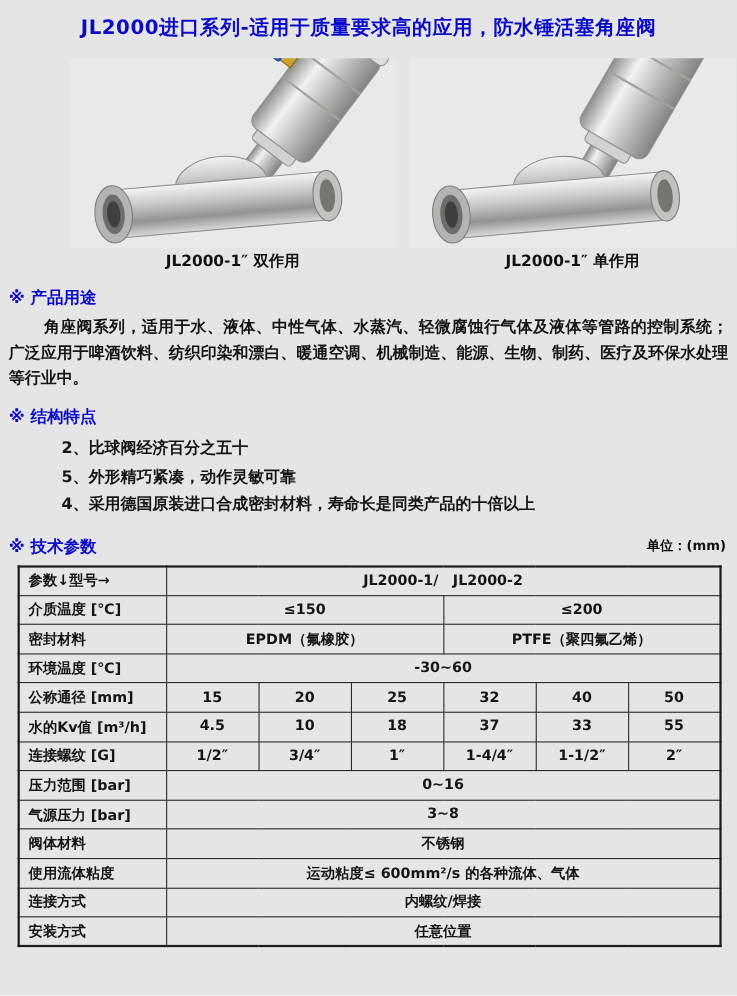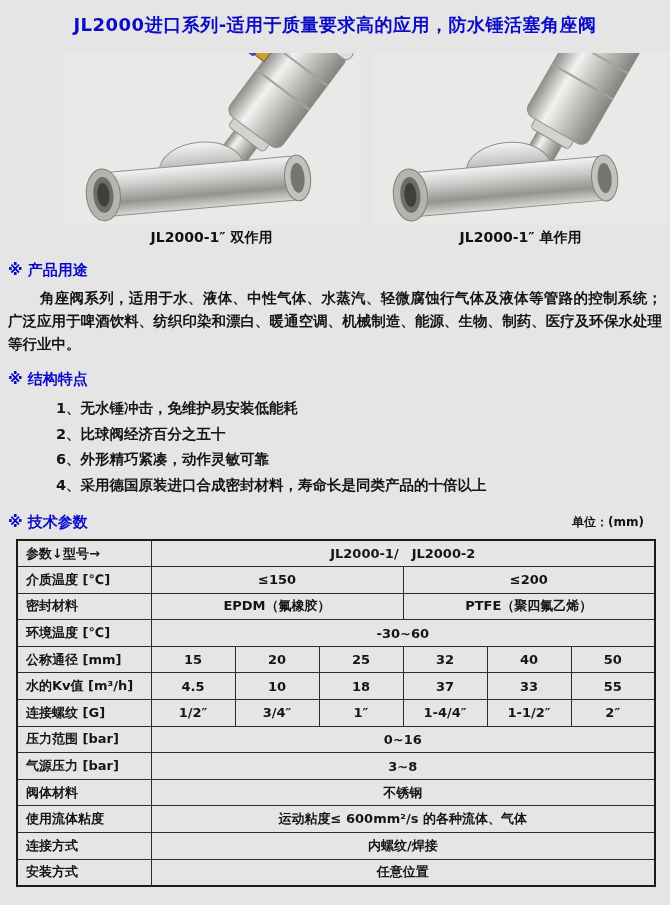"1、无水锤冲击，免维护易安装低能耗" li { html: <li>1、无水锤冲击，免维护易安装低能耗</li> -> none }
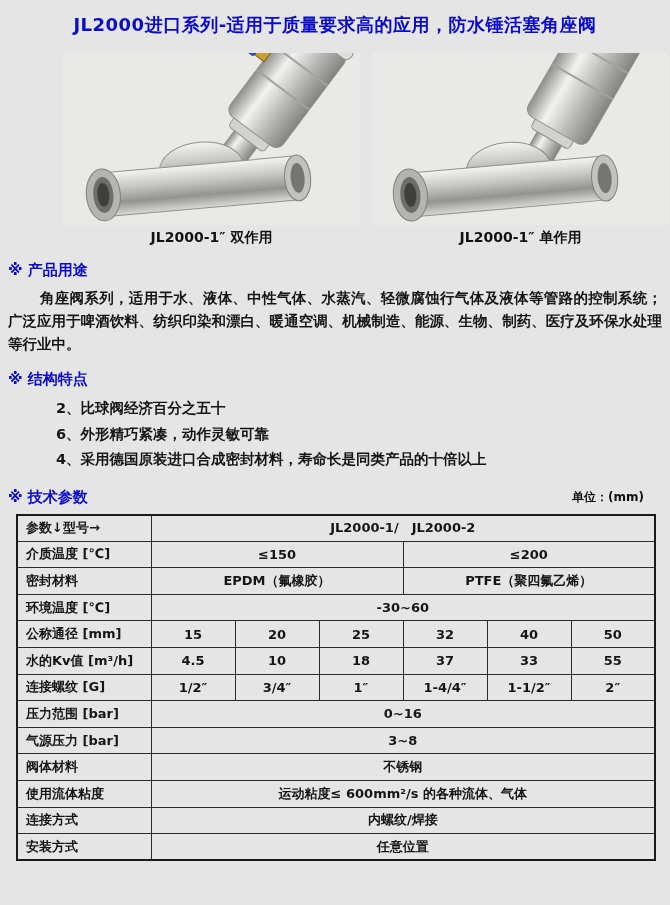"6、外形精巧紧凑，动作灵敏可靠" li { text: 6 -> 5 }
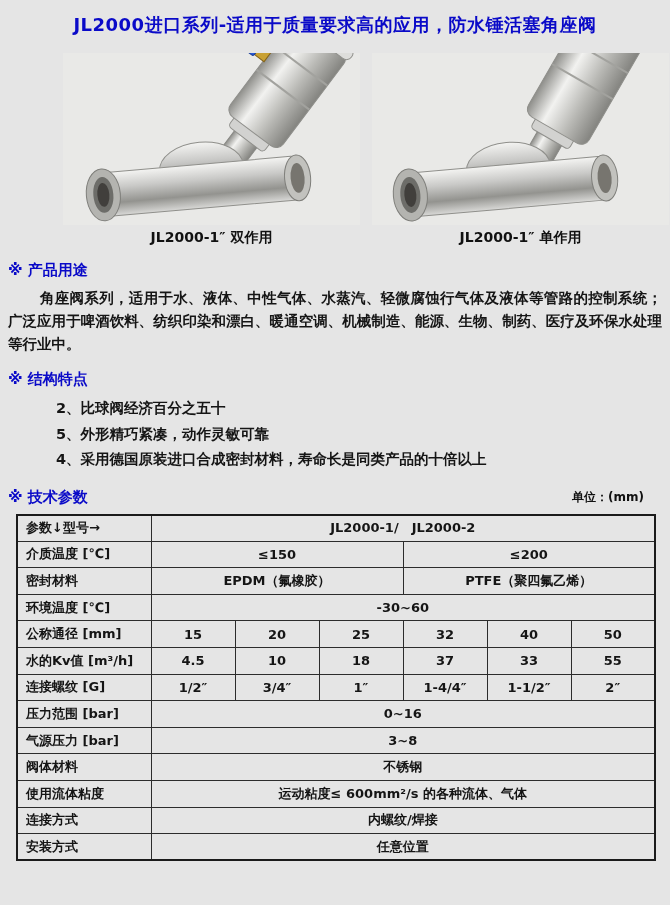"※ 技术参数" .specs-row { align-items: center -> flex-start; margin: 15px 26px 0 8px -> 15px 10px 0 8px }
